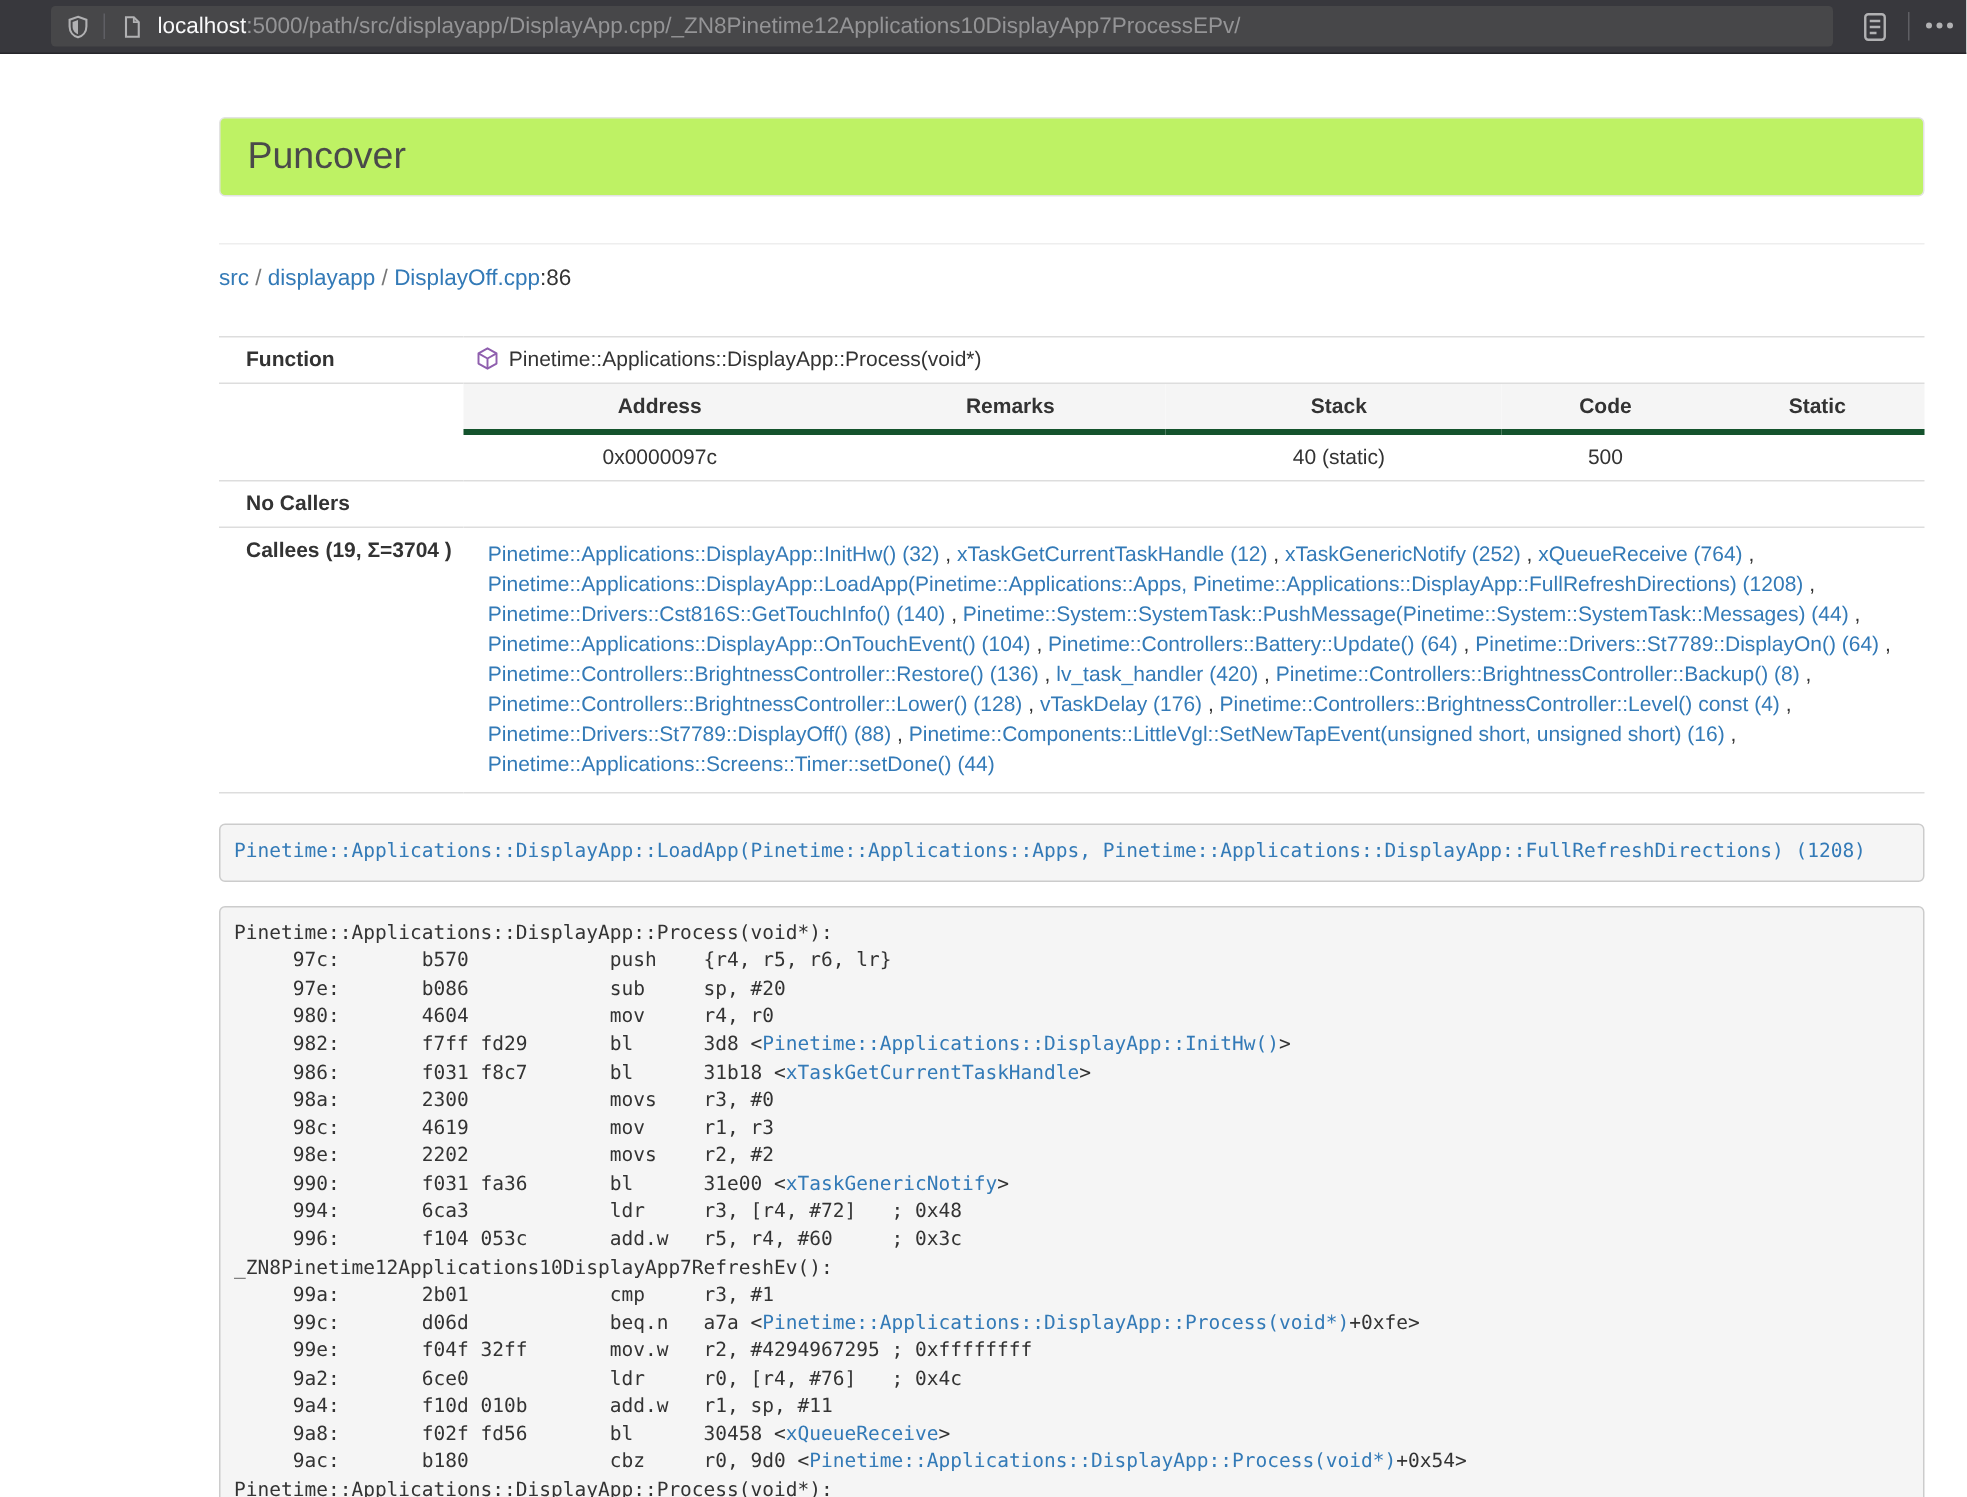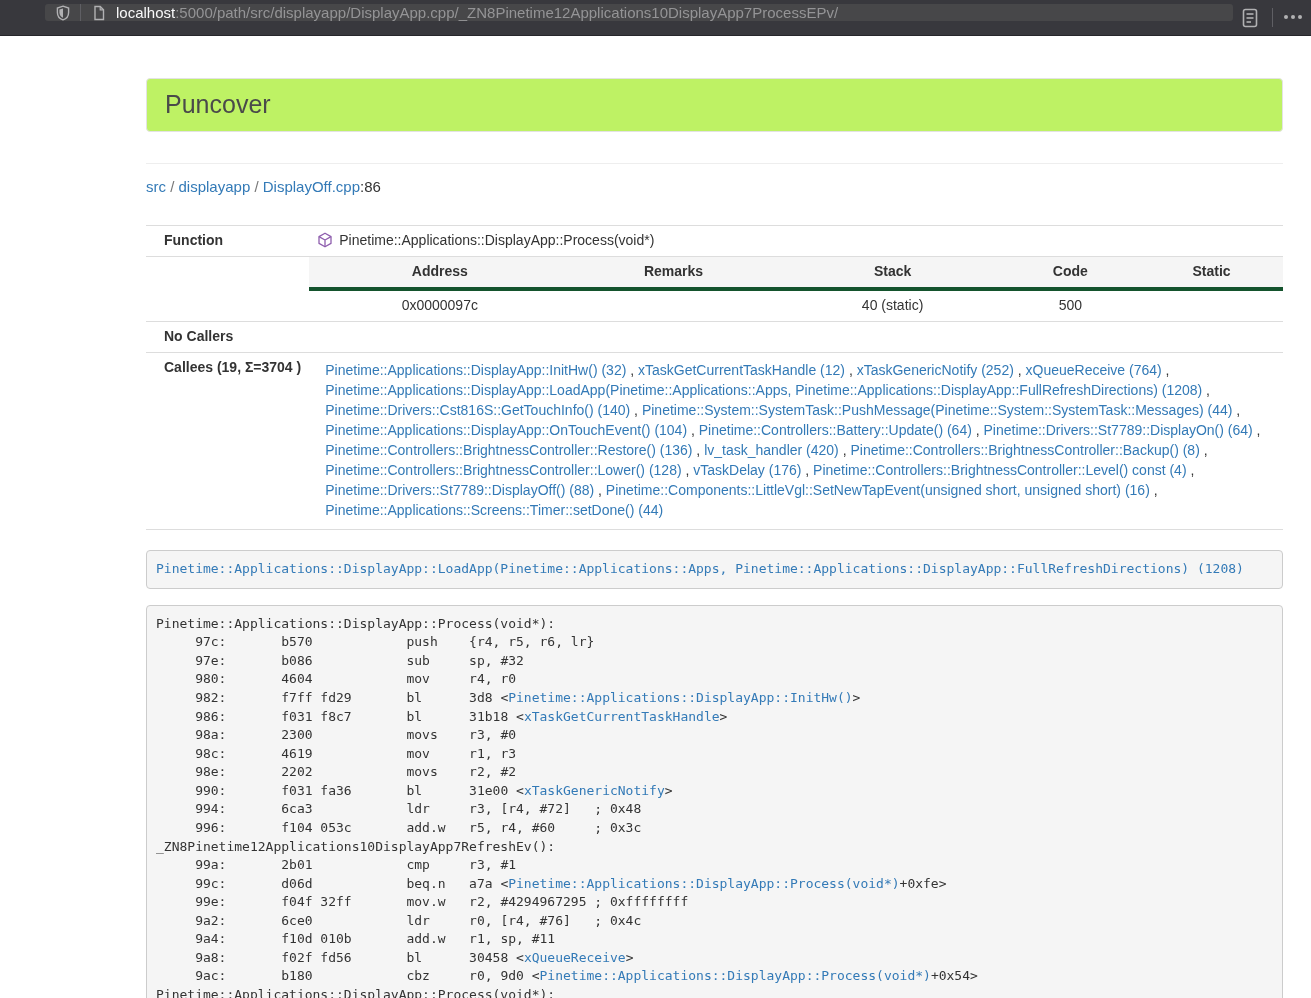"localhost:5000/path/src/displayapp/Displ" .urlbar { height: 17px -> 27px; left: 45px -> 34px }
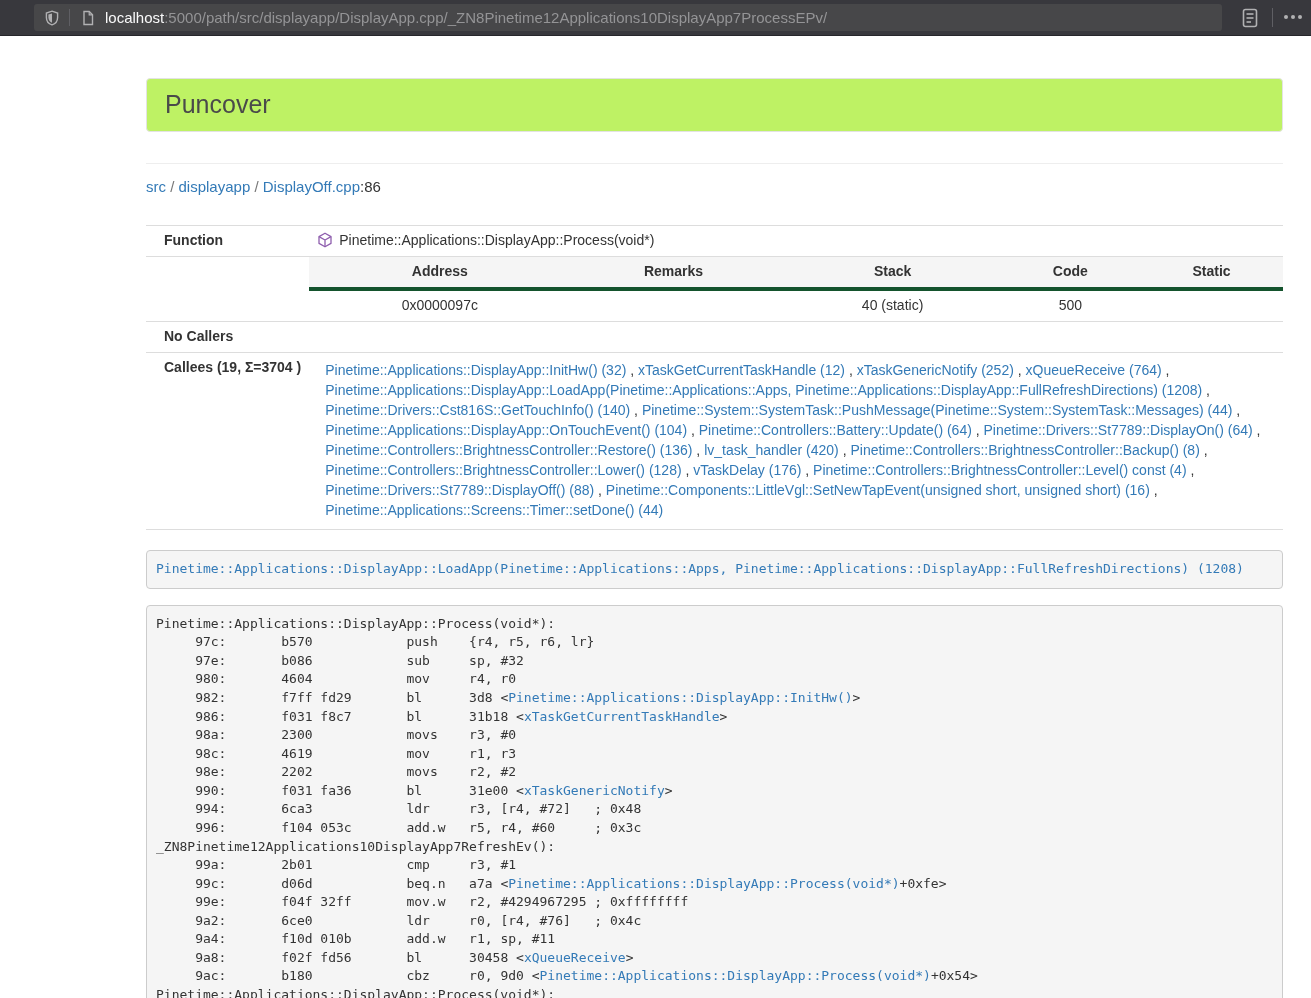"97e: b086 sub sp, #32" span { text: 32 -> 20 }
